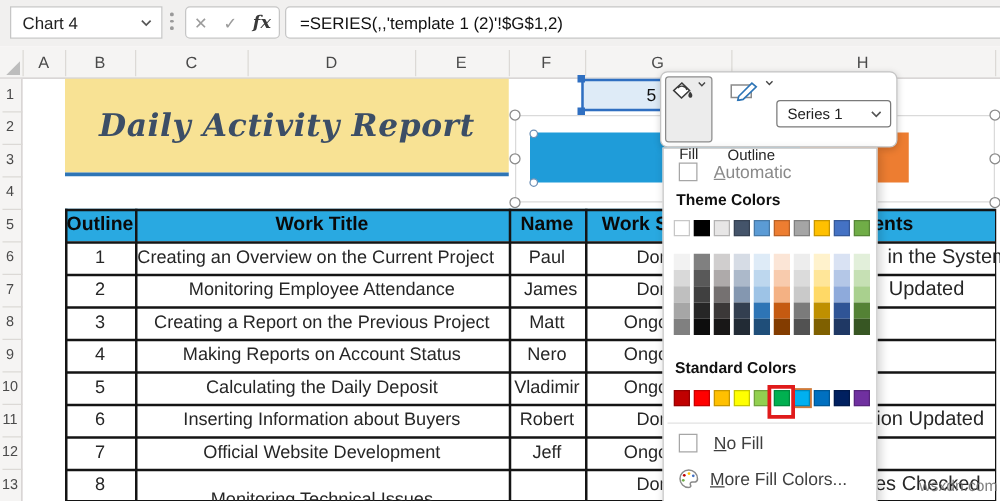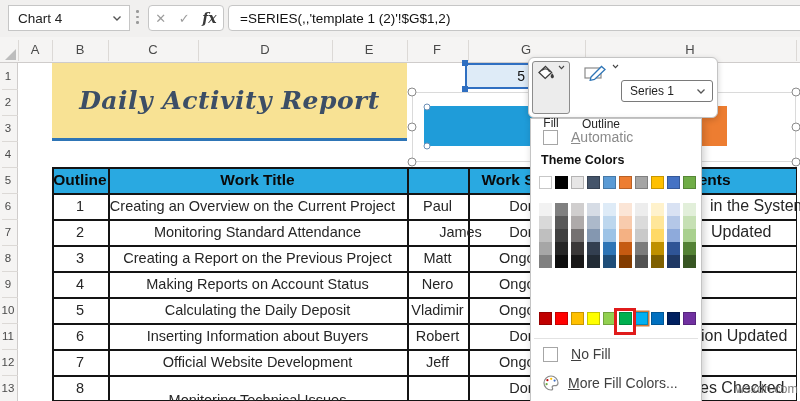"Name" div.abs { html: none -> <div>Name</div> }
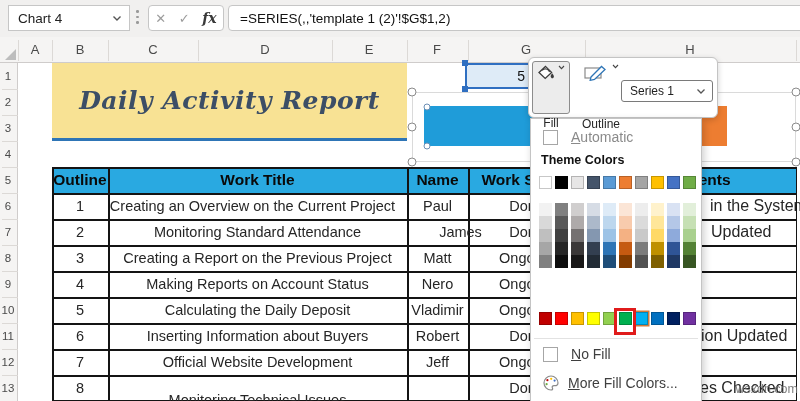"Monitoring Standard Attendance" div.abs { text: Standard -> Employee }
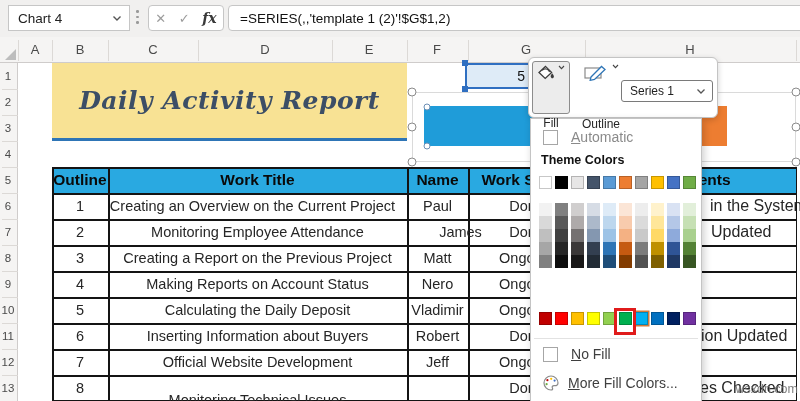"James" div.abs { margin-left: 20px -> none }
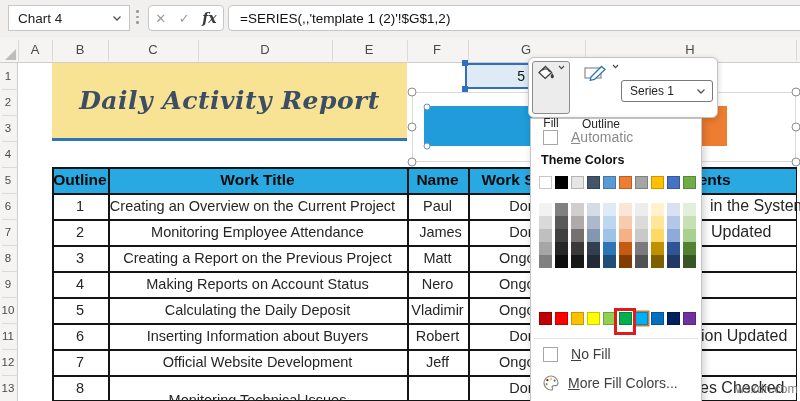"Standard Colors" div.abs { html: none -> <div>Standard Colors</div> }
